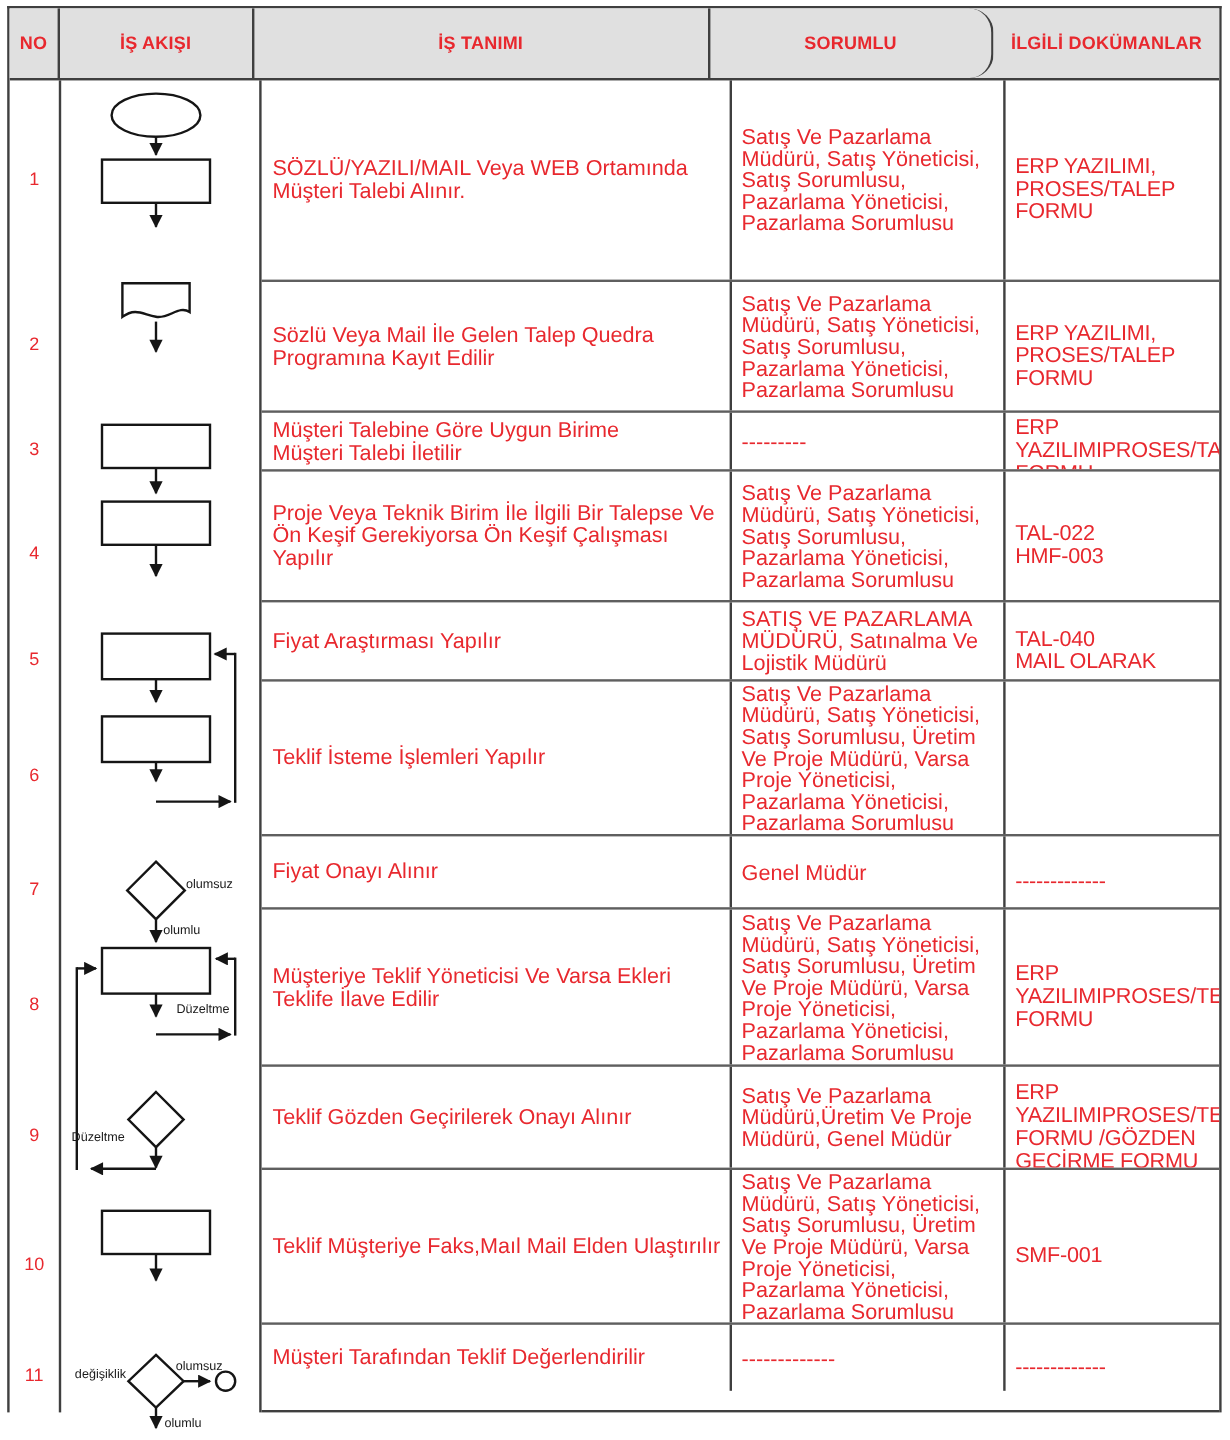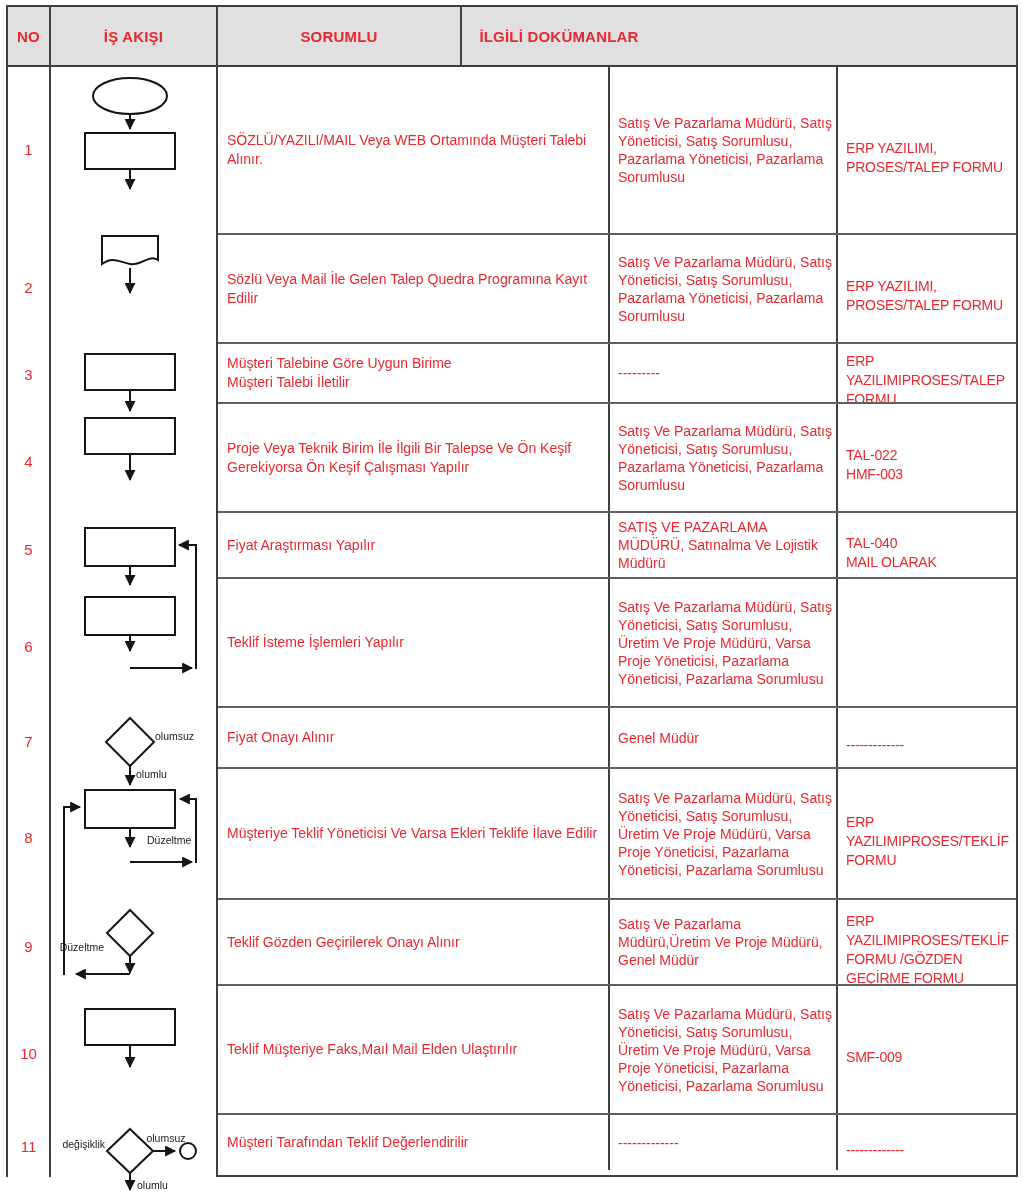"İŞ TANIMI" div.th { html: none -> <div>İŞ TANIMI</div> }
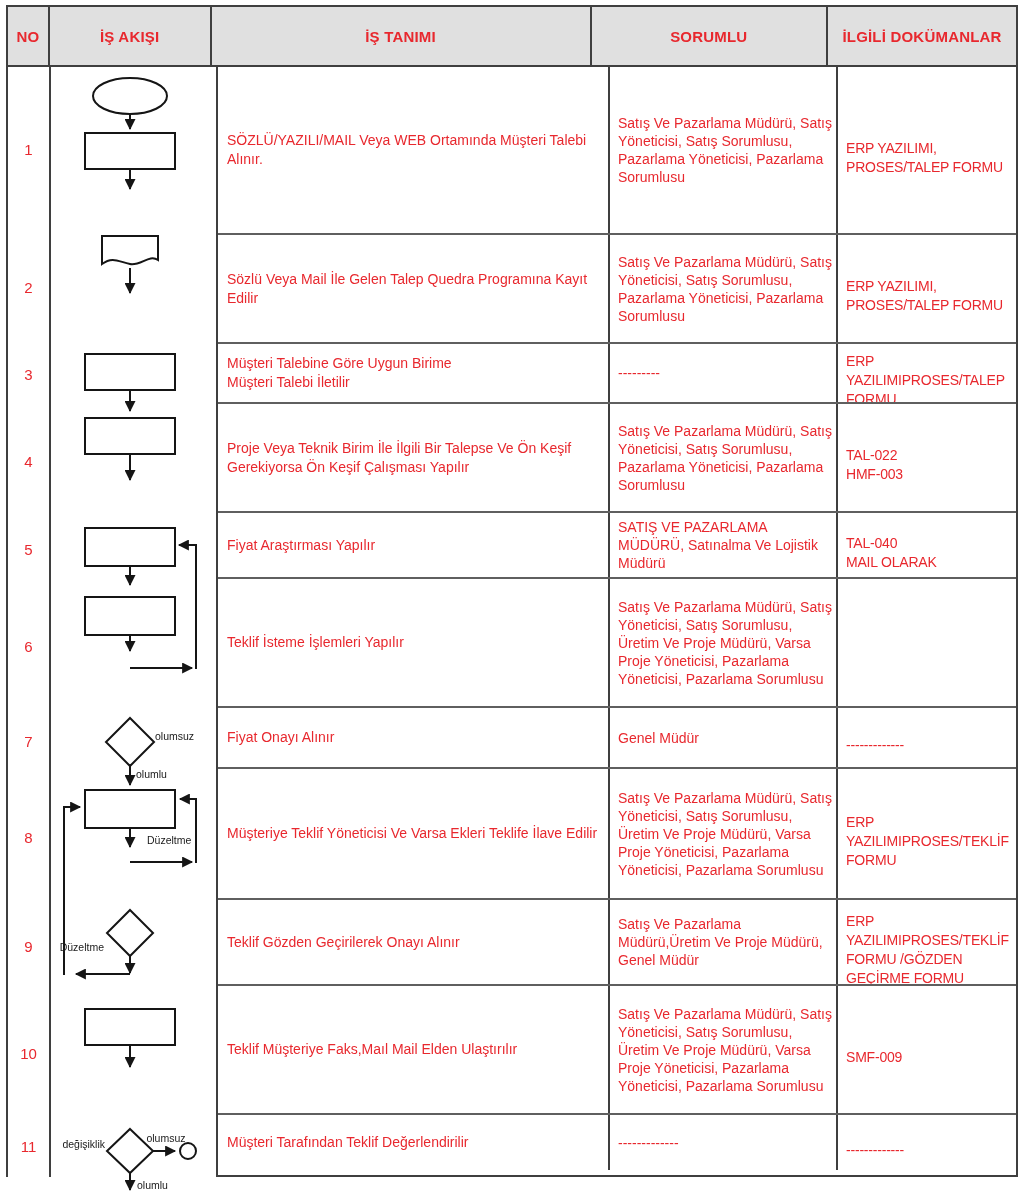"SORUMLU" .th-sorumlu { border-radius: none -> 20px }
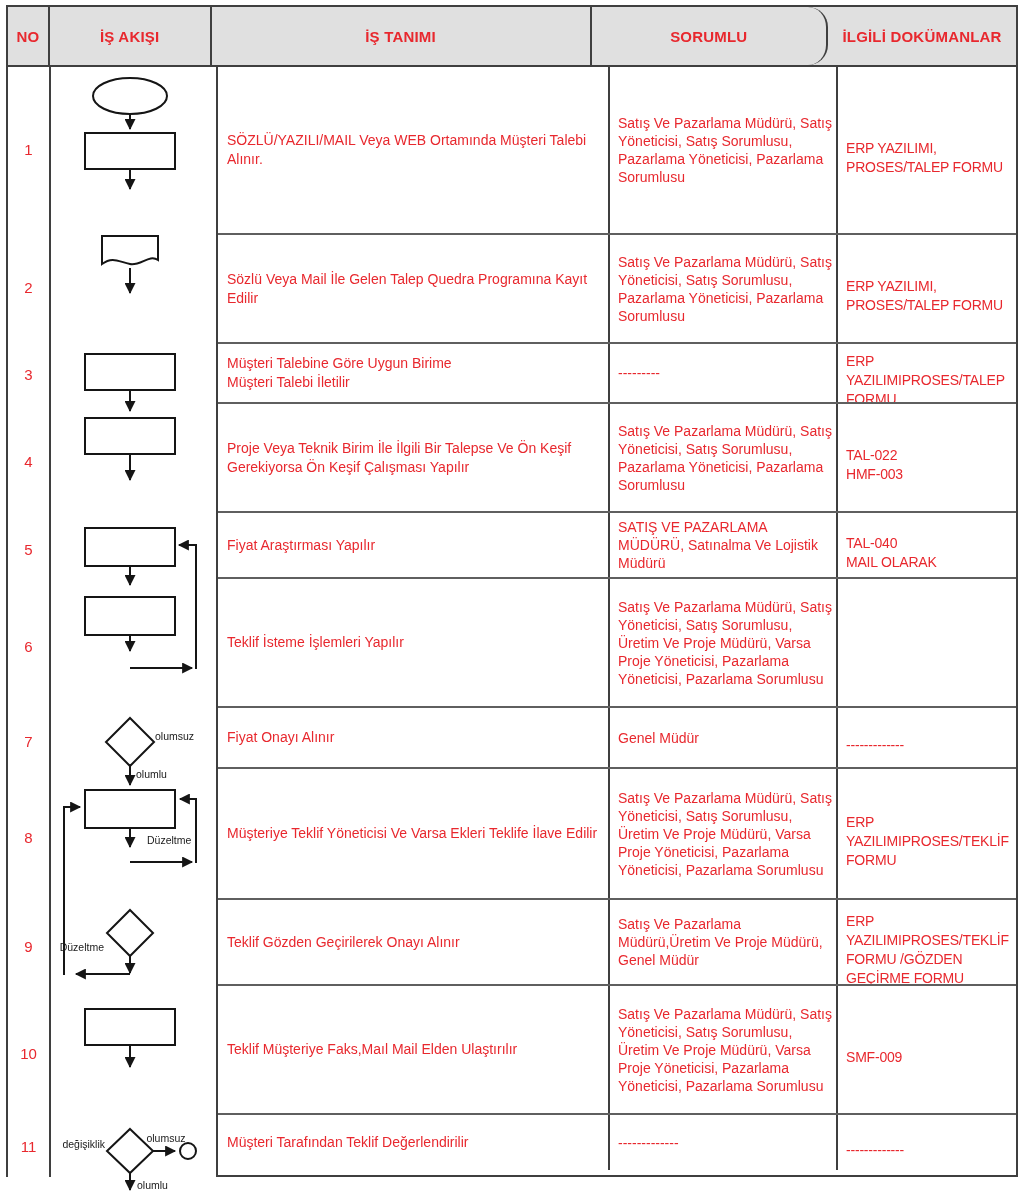"Satış Ve Pazarlama Müdürü, Satış" .cell { font-size: 14px -> 18px }
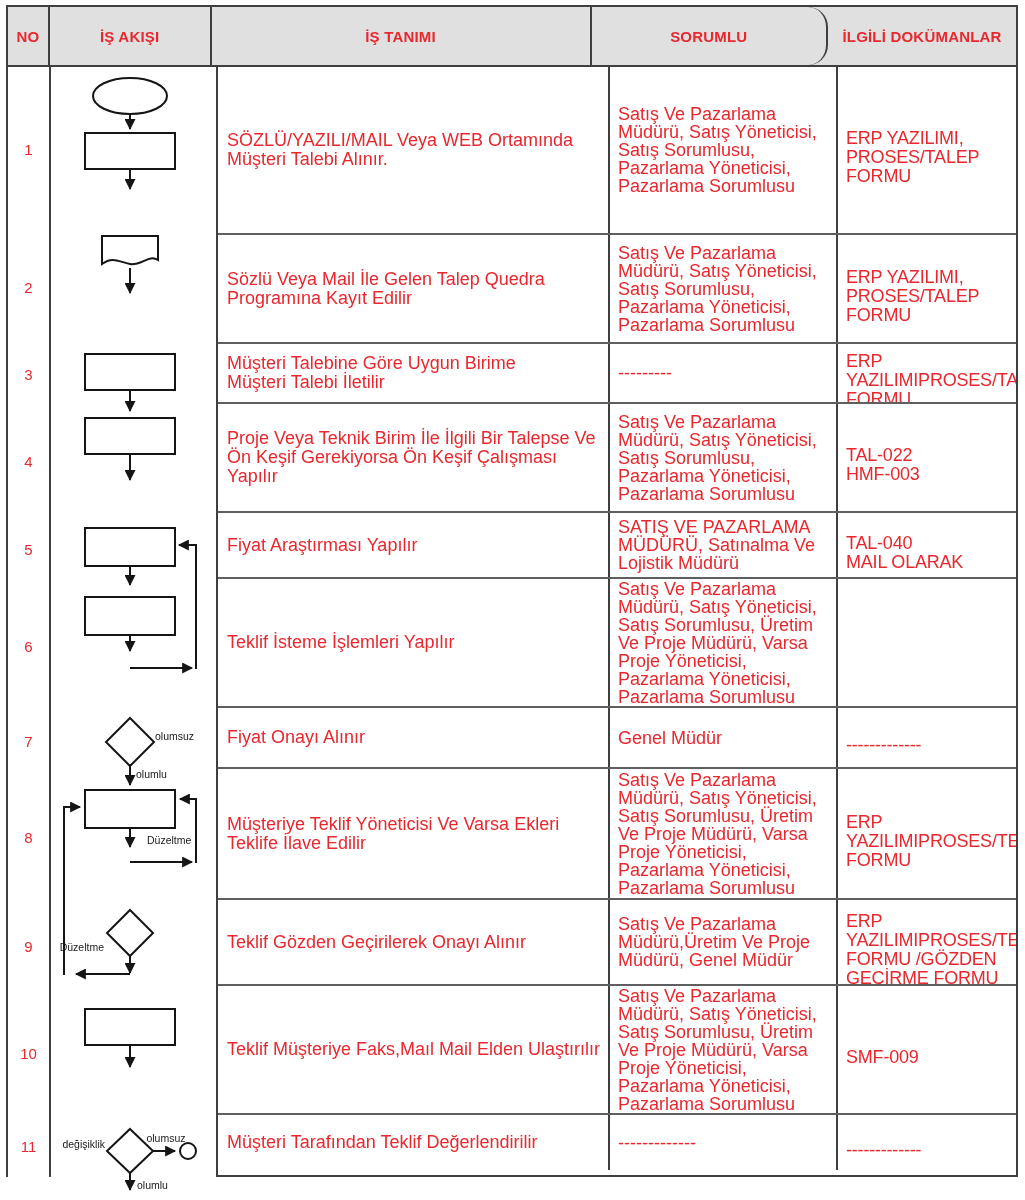"Müşteri Talebine Göre Uygun Birime" .r3 { height: 60px -> 49px }
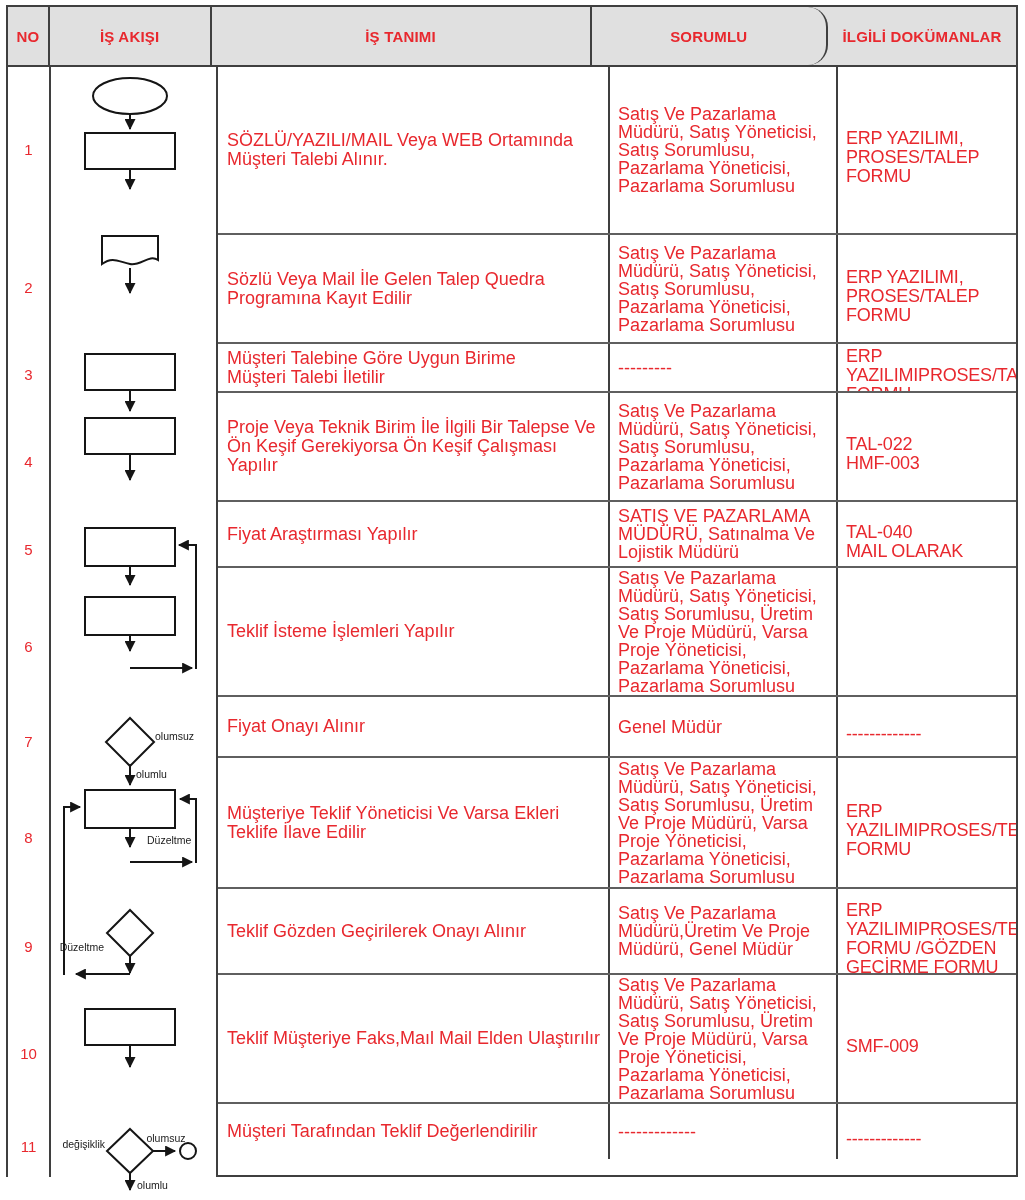"SMF-009" div.cell { text: SMF-009 -> SMF-001 }
